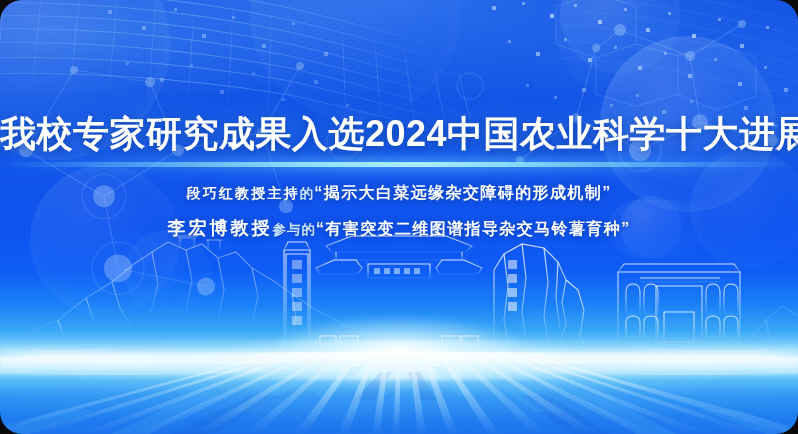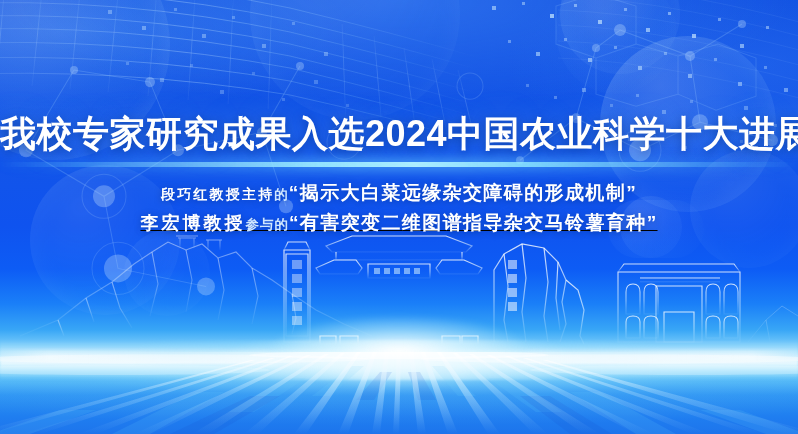"我校专家研究成果入选2024中国农业科学十大进展" .banner { border-radius: none -> 22px }
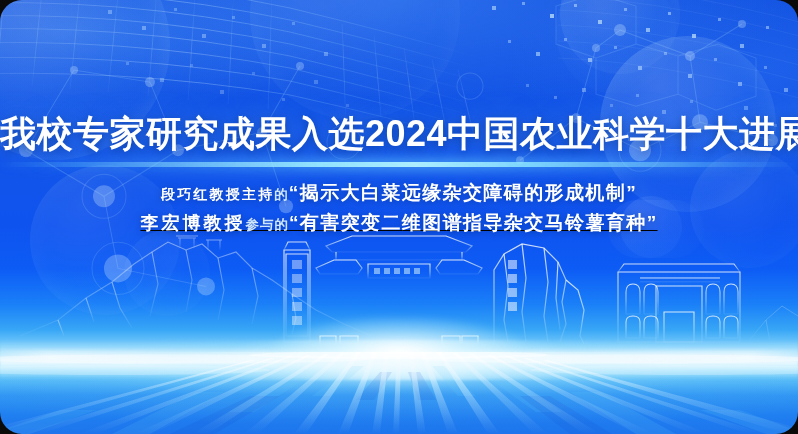"“揭示大白菜远缘杂交障碍的形成机制”" .sub-quote { font-size: 19px -> 16px }
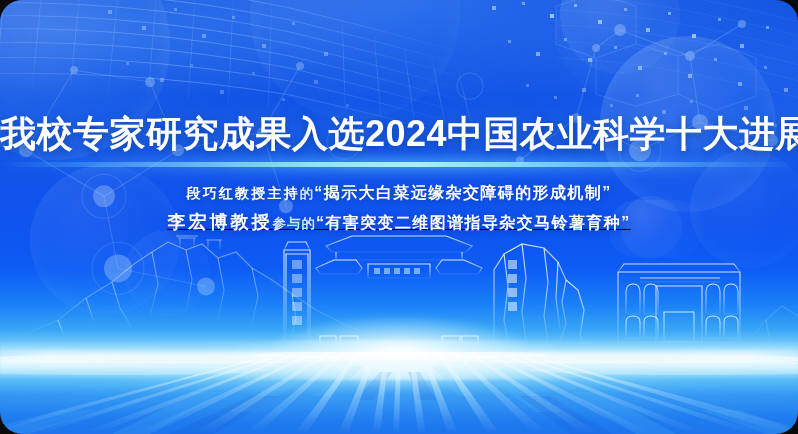"李宏博教授参与的“有害突变二维图谱指导杂交马铃薯育种”" .sub-line.l2 { margin-top: 1px -> 7px; text-decoration: underline -> none }
